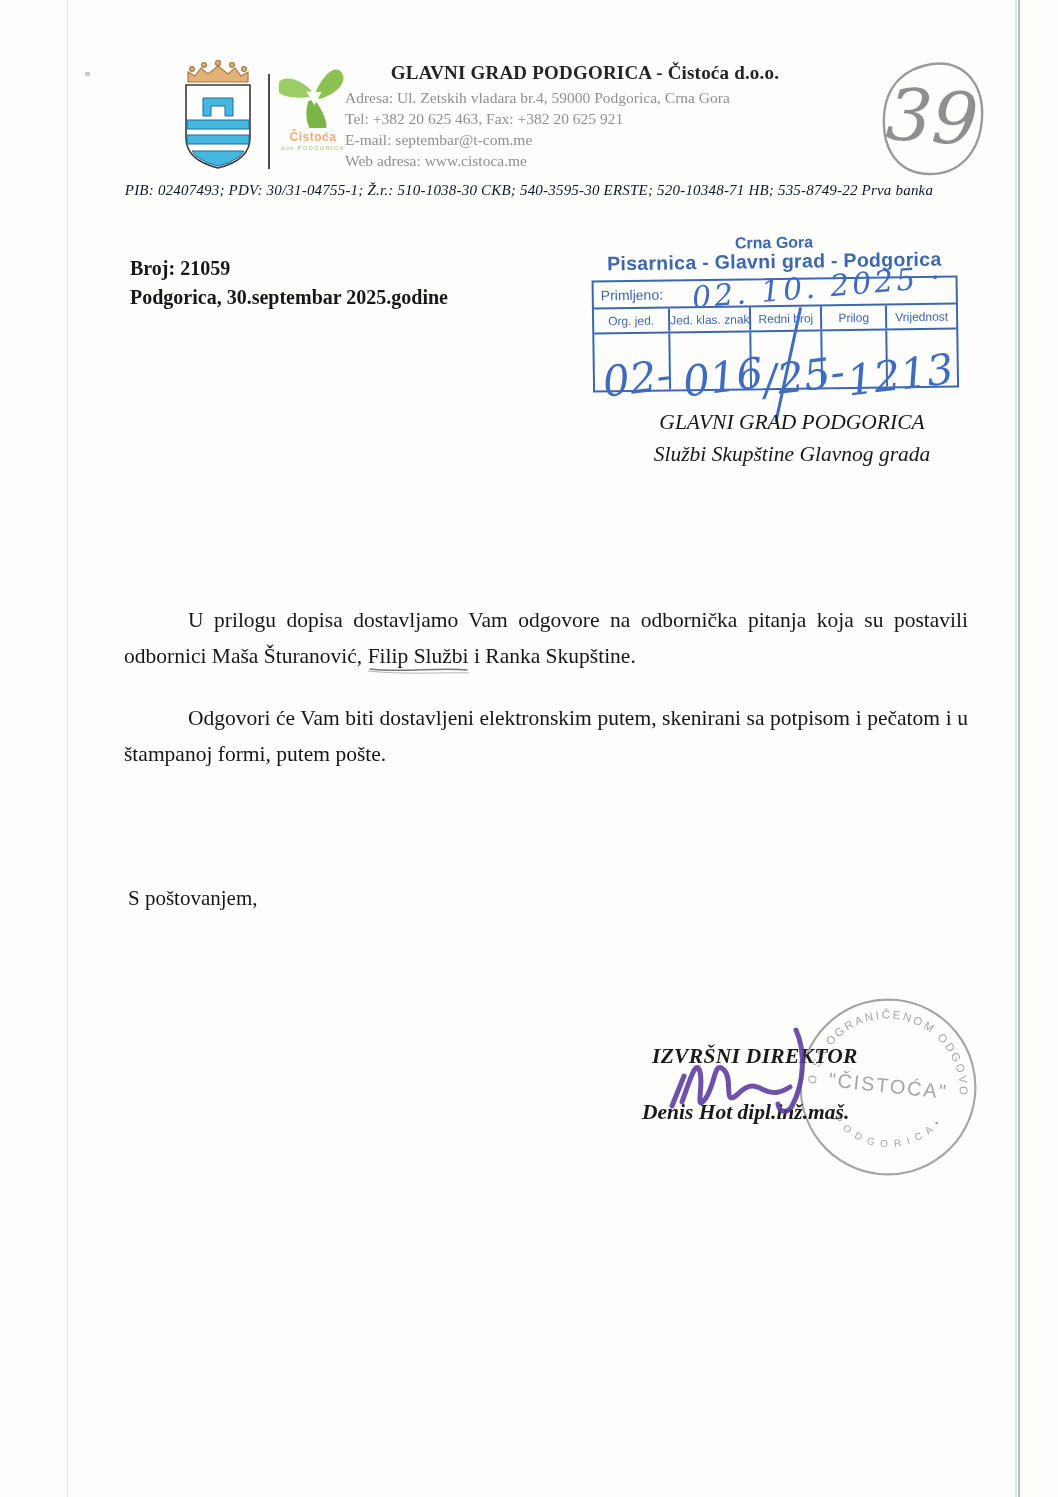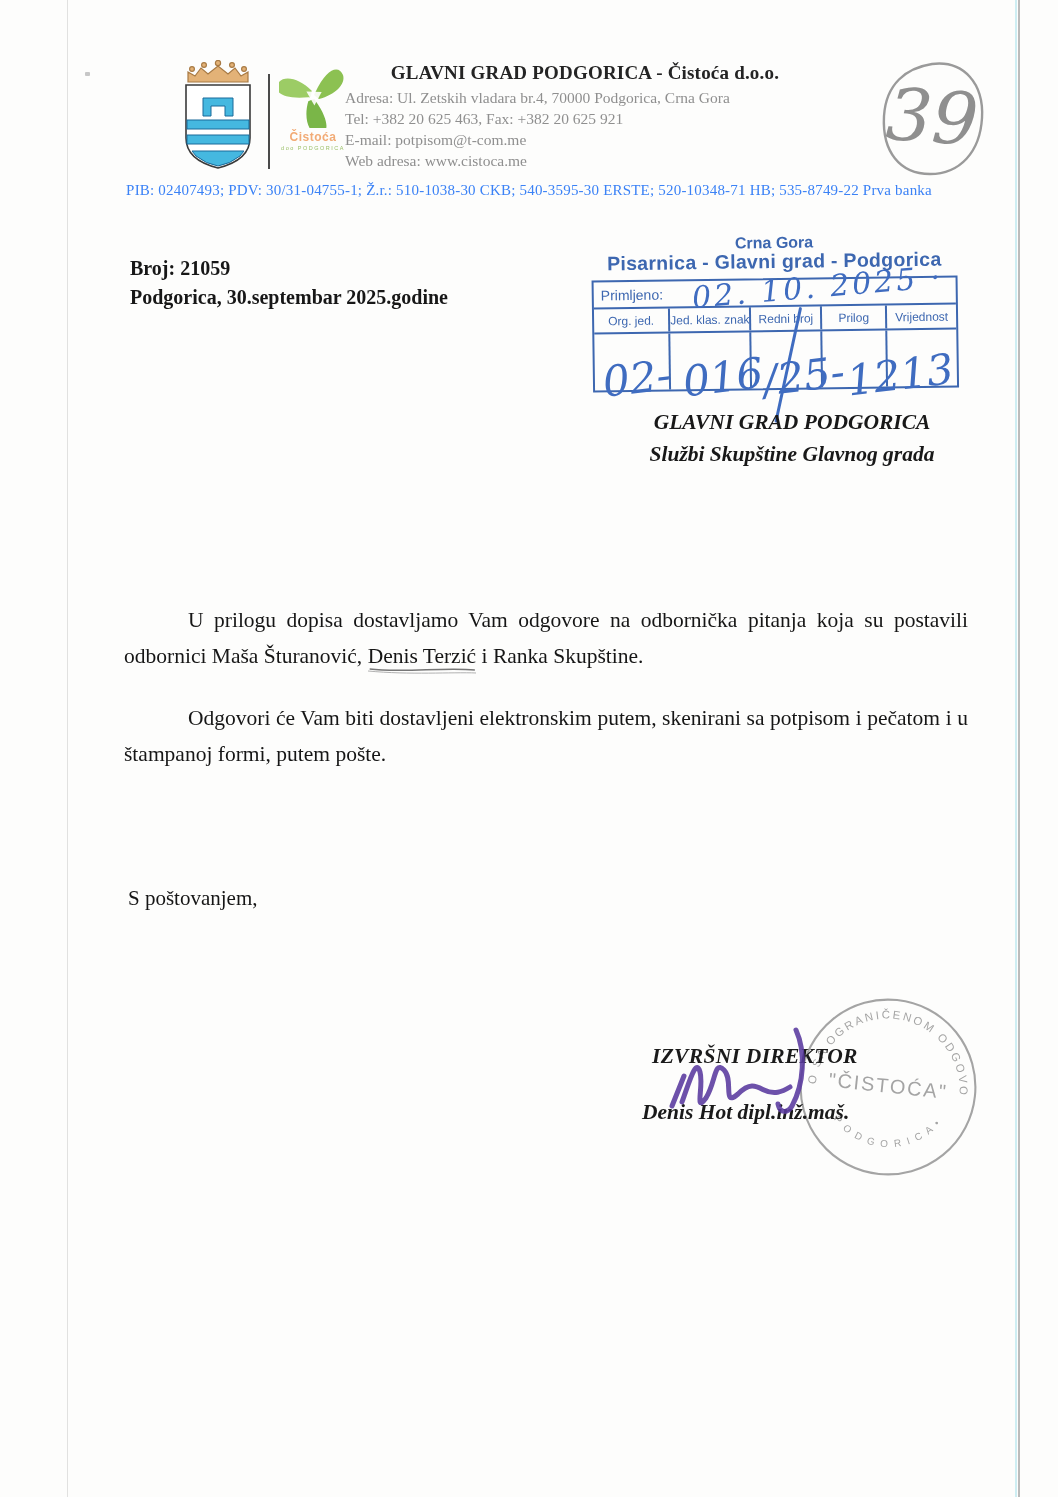"Adresa: Ul. Zetskih vladara br.4," div.line { text: 70000 -> 59000 }
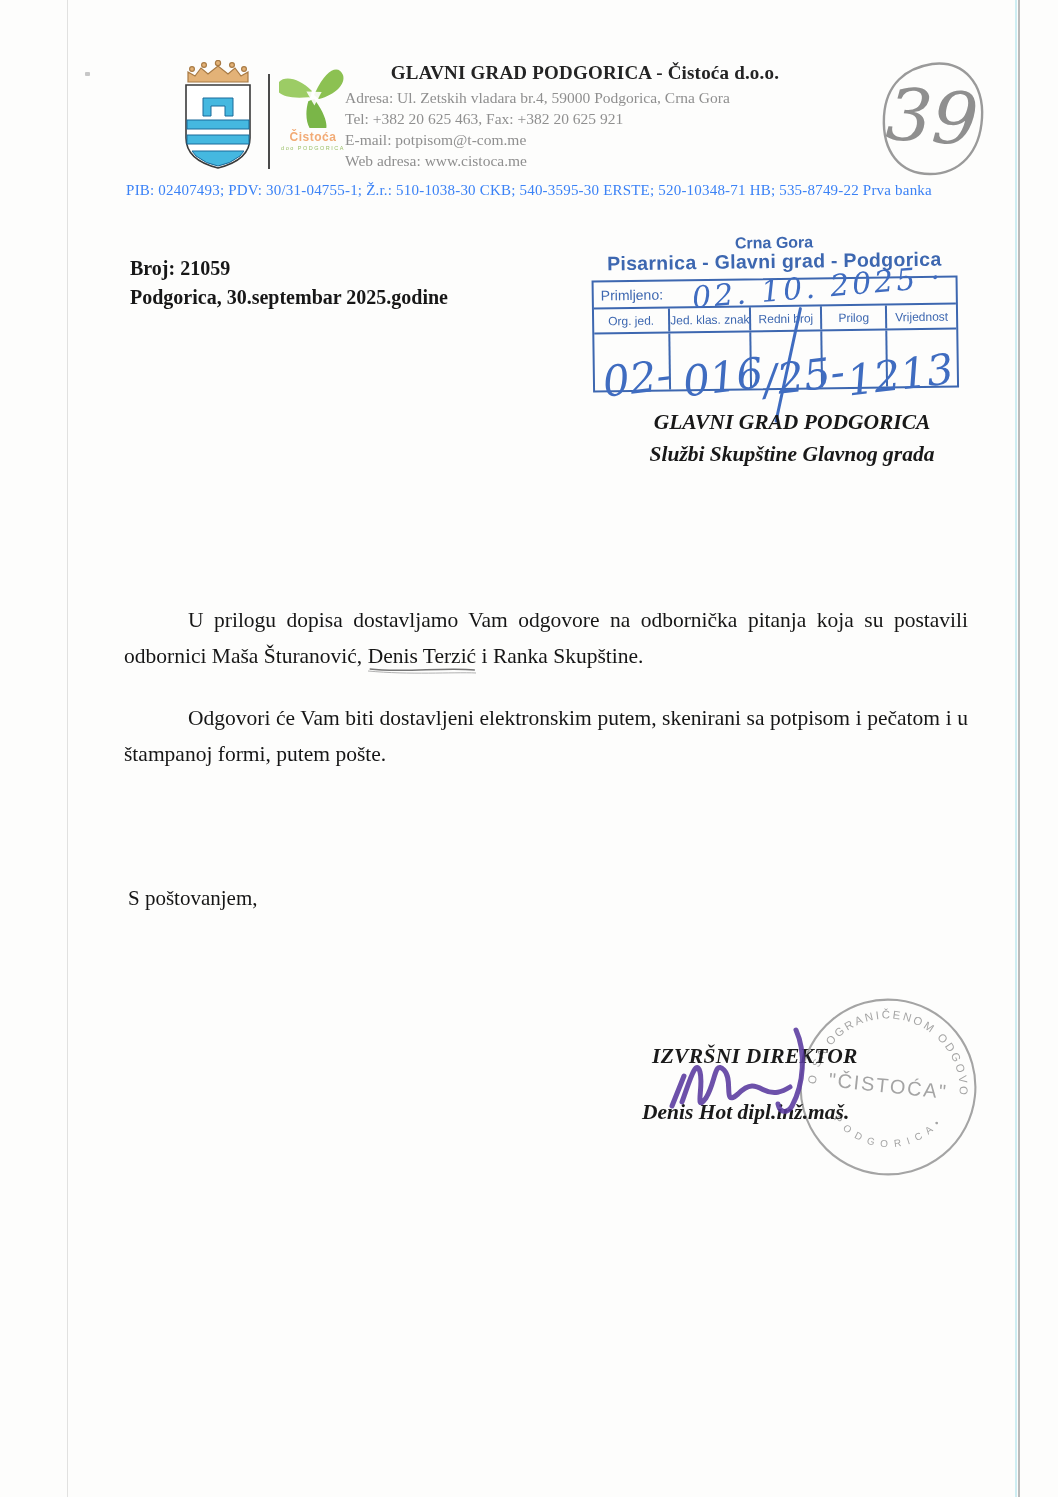"E-mail: potpisom@t-com.me" div.line { text: potpisom@t-com.me -> septembar@t-com.me }
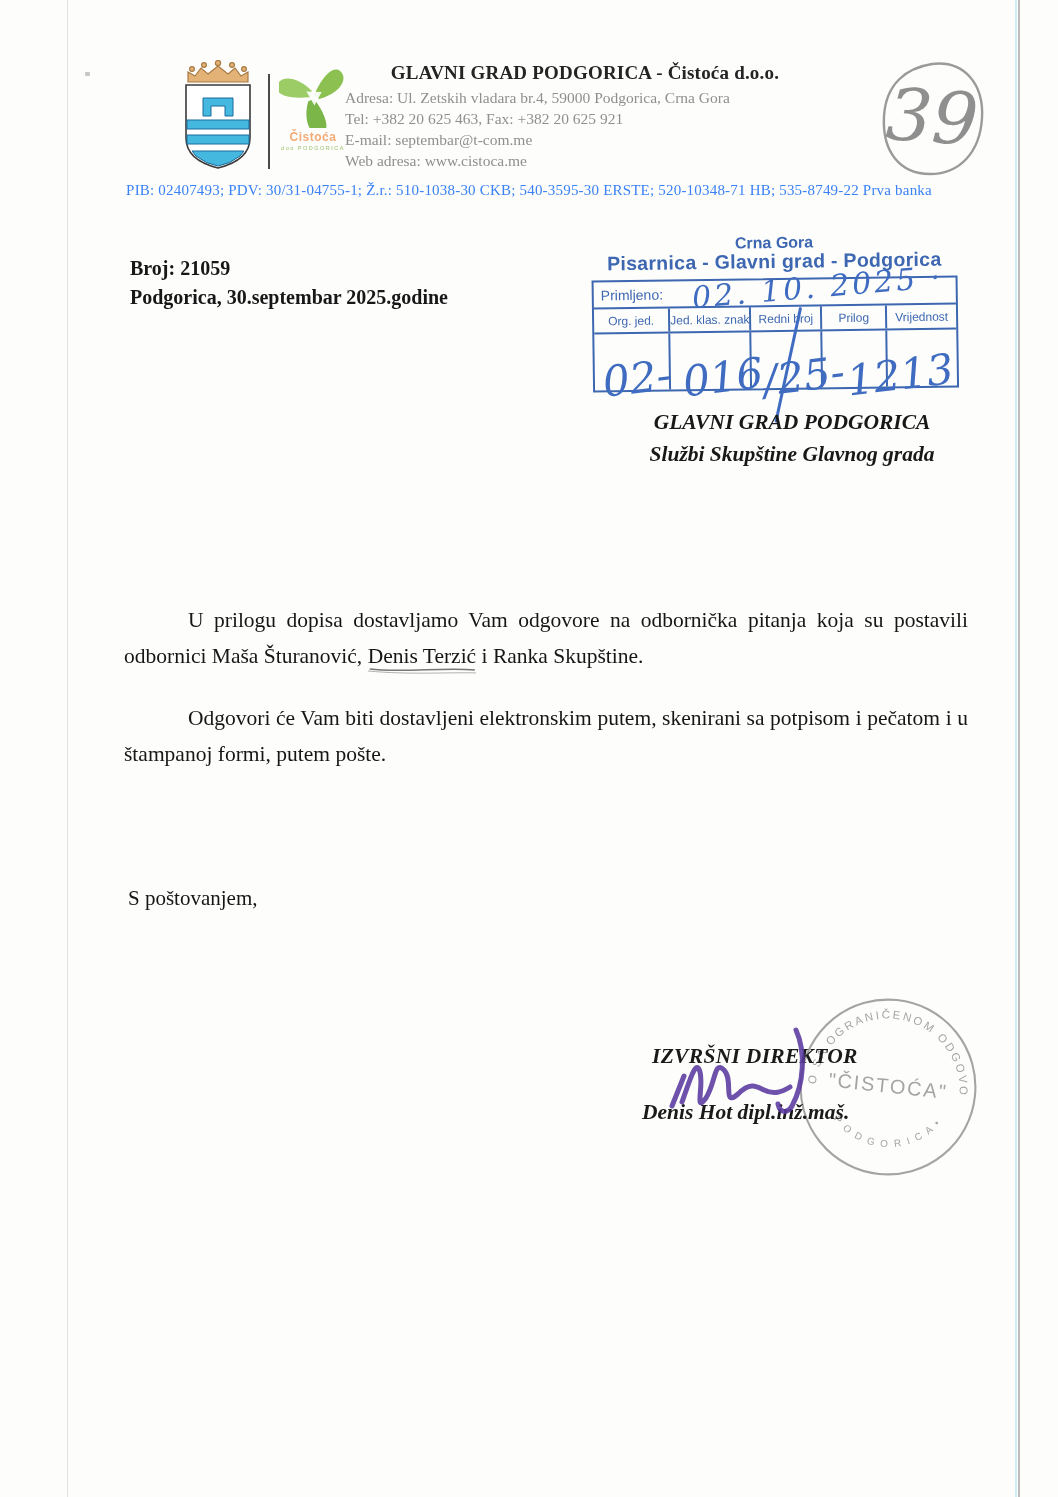"PIB: 02407493; PDV: 30/31-04755-1; Ž.r.:" .reg-line { color: #3b82f6 -> #0f172a; font-style: none -> italic }
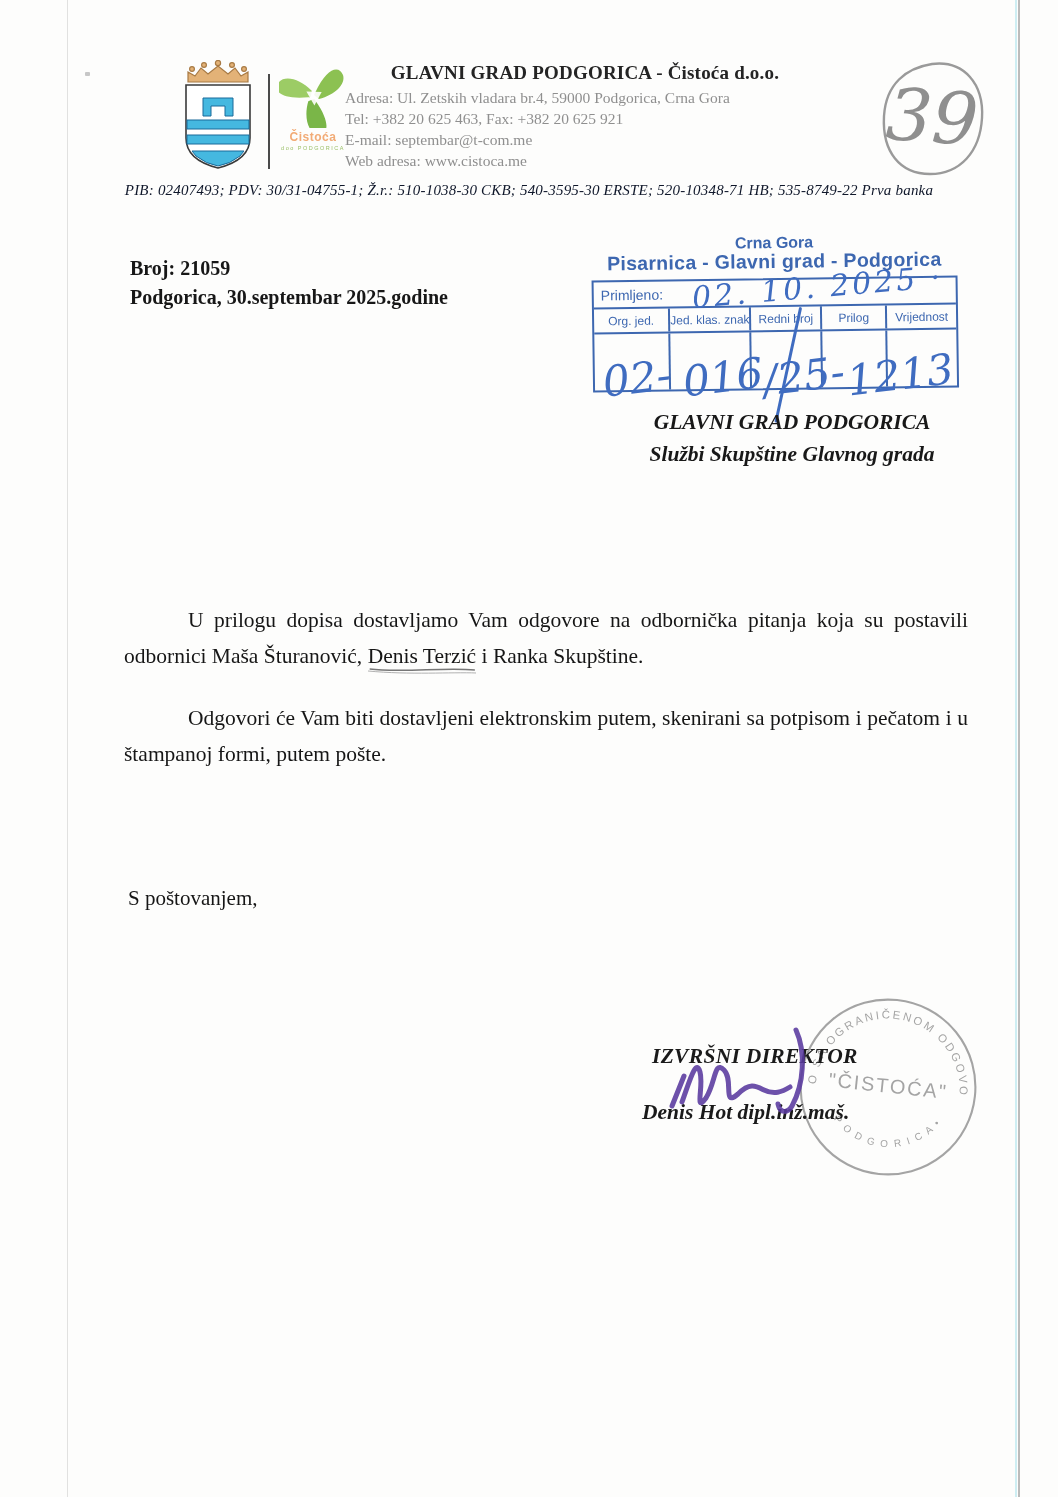"GLAVNI GRAD PODGORICA" .recipient { font-weight: bold -> normal }
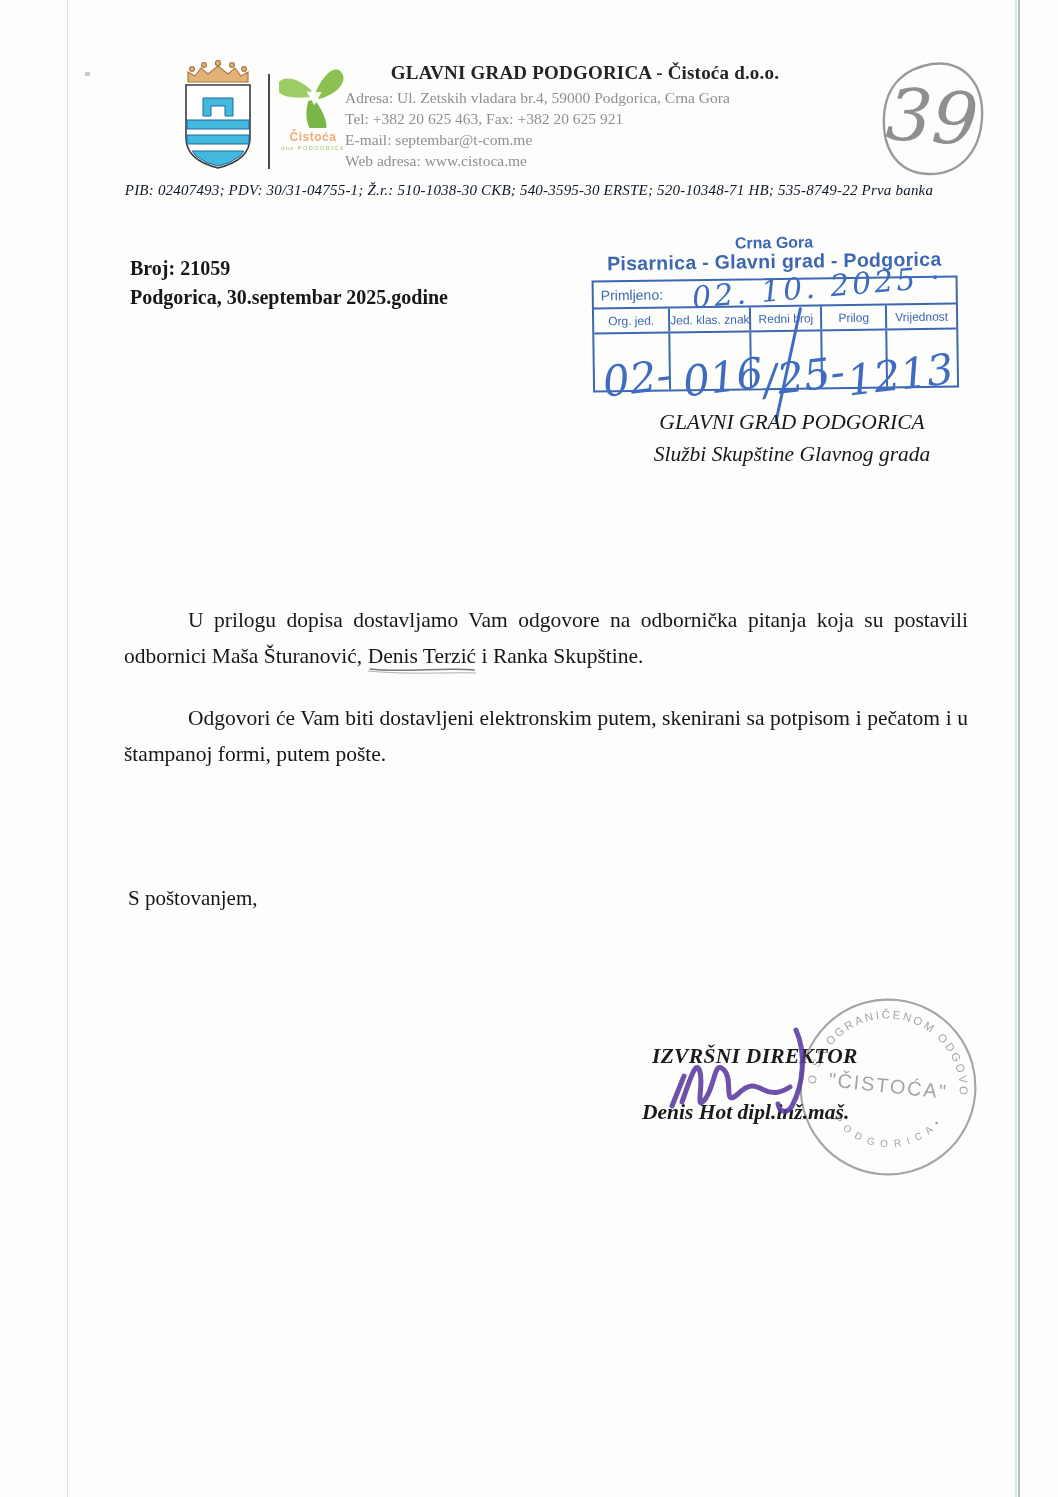"Denis Terzić" span { text: Denis Terzić -> Filip Službi }
